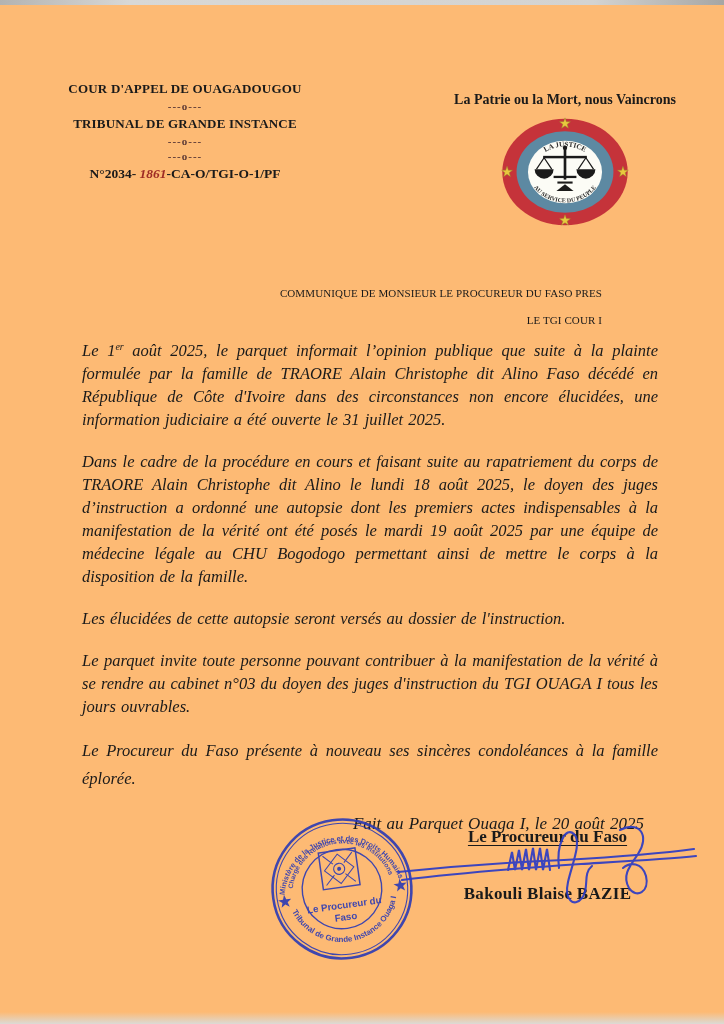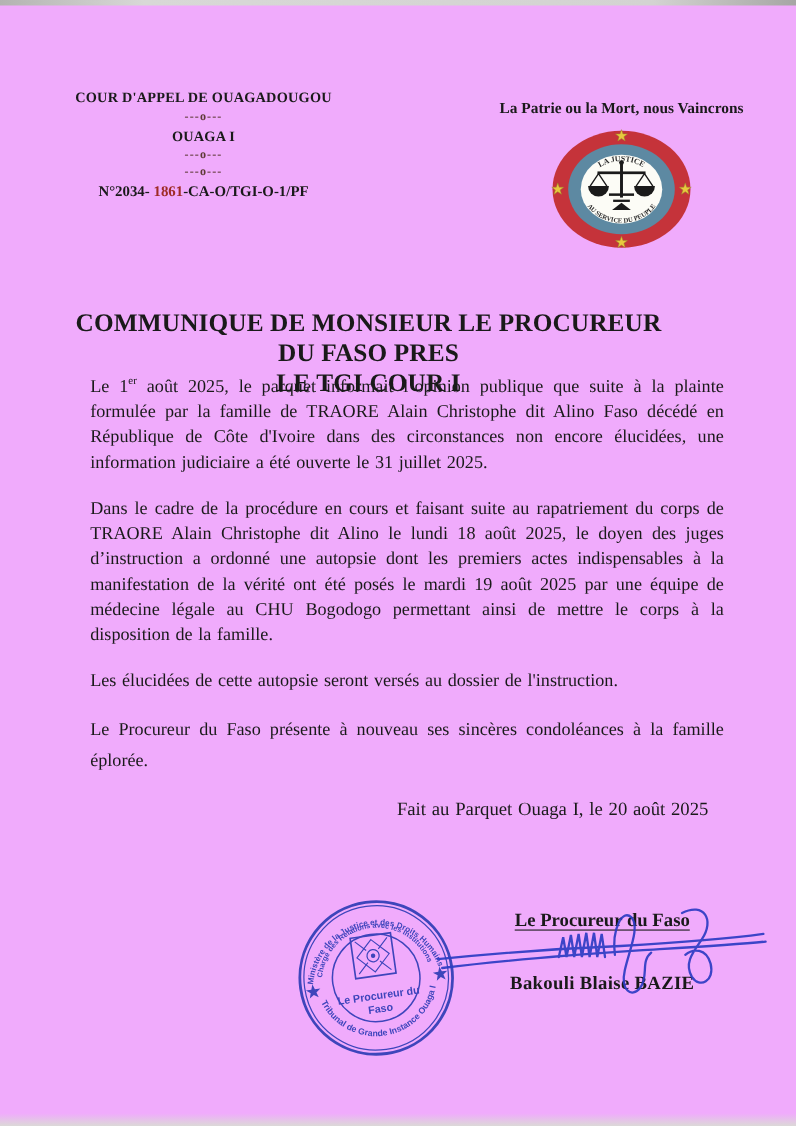"COUR D'APPEL DE OUAGADOUGOU" .page { background: #f0abfc -> #fdba74 }
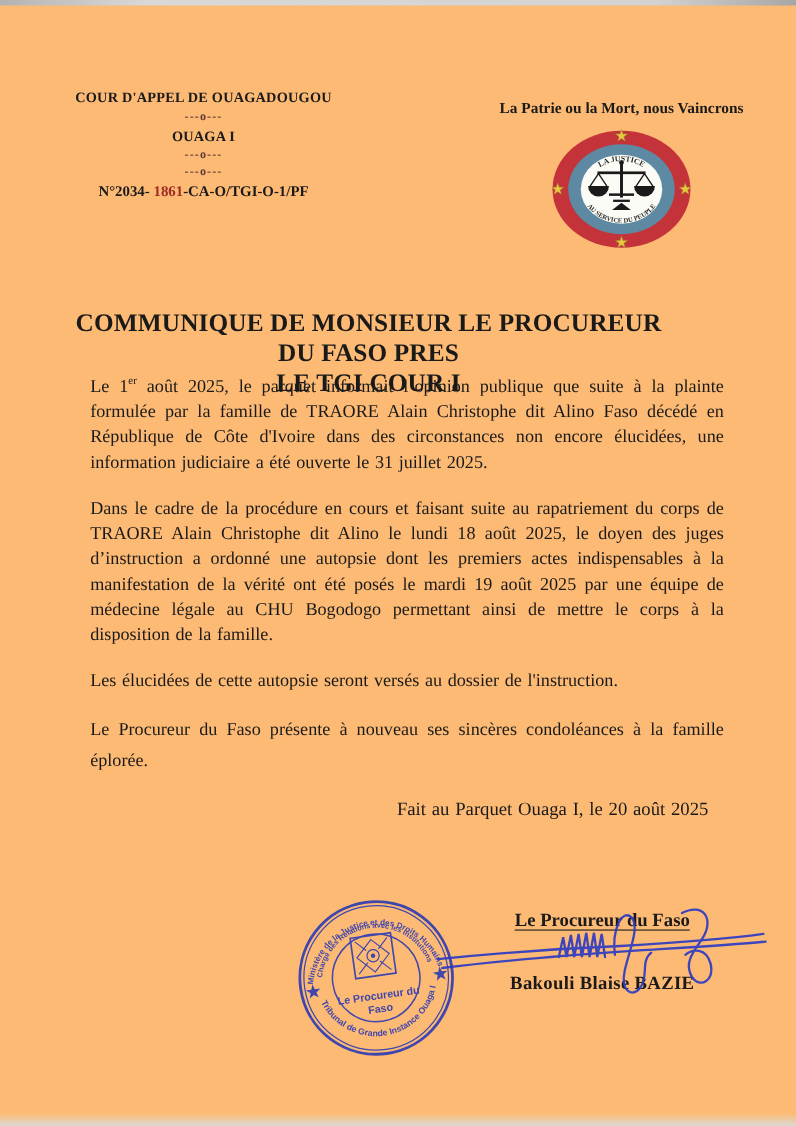"TRIBUNAL DE GRANDE INSTANCE" div.hl-line { html: none -> <div>TRIBUNAL DE GRANDE INSTANCE</div> }
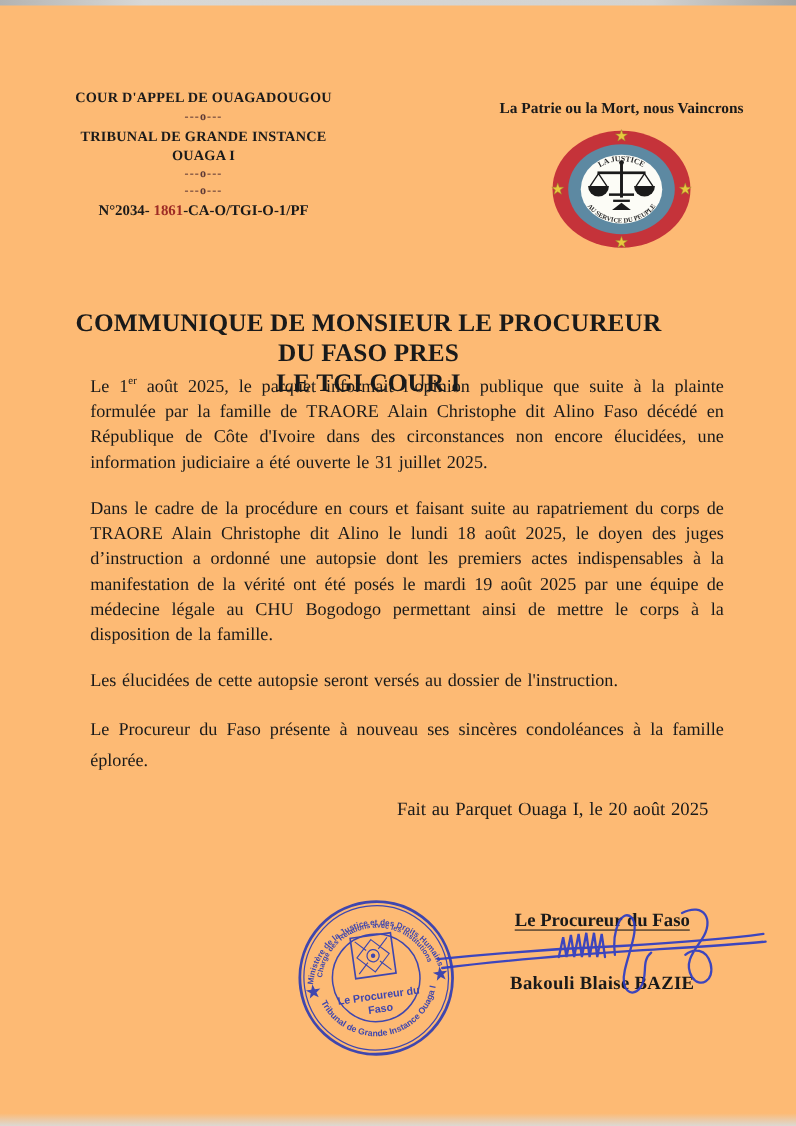"OUAGA I" div.hl-line { html: <div>OUAGA I</div> -> none }
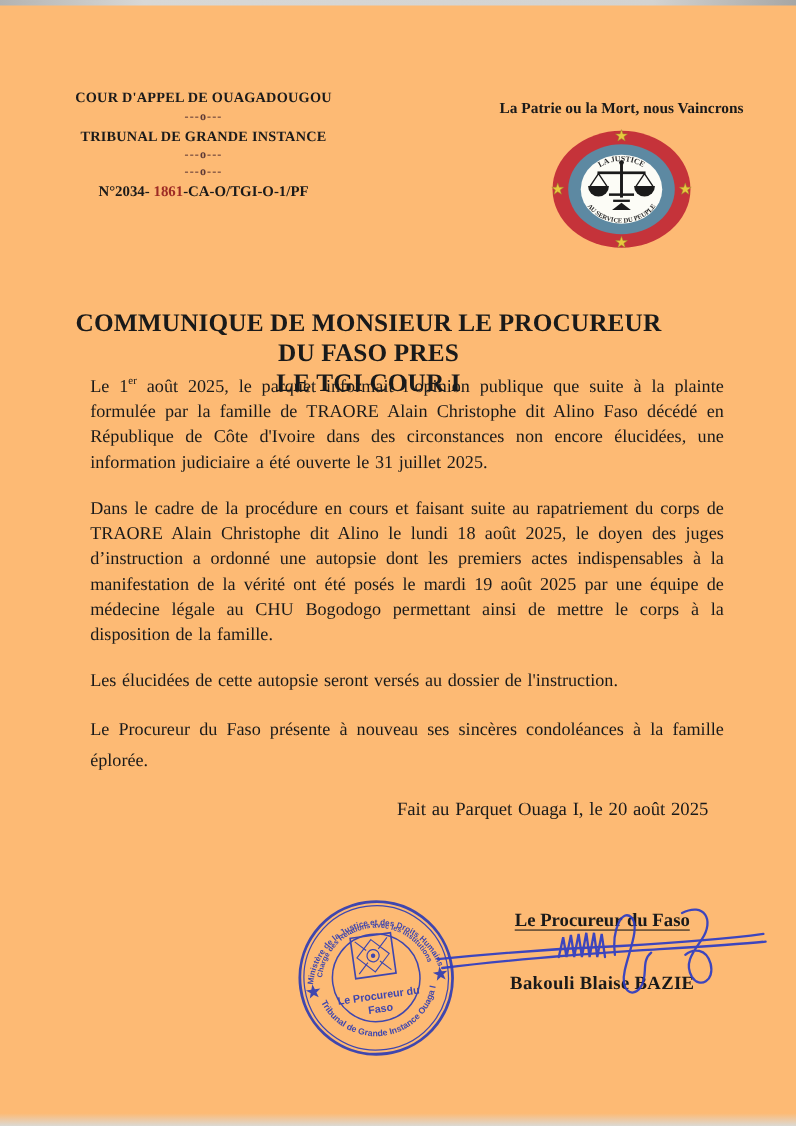"1861" .ref-red { font-style: none -> italic }
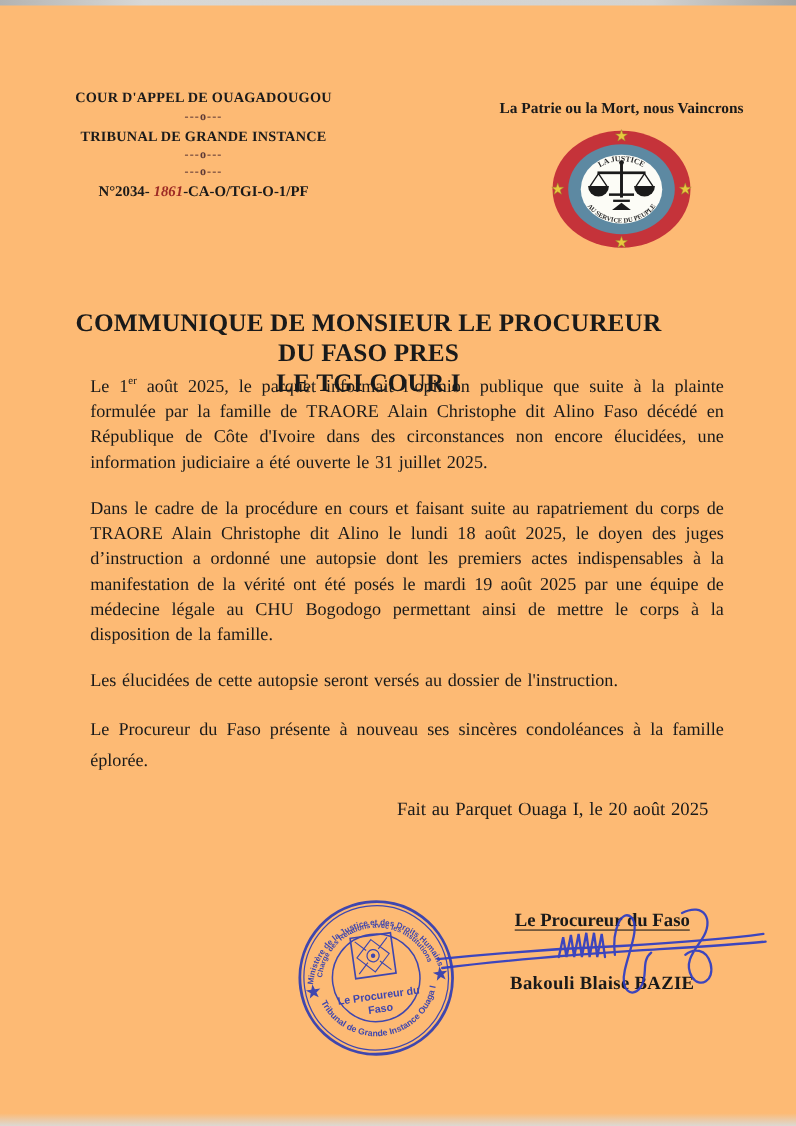"COMMUNIQUE DE MONSIEUR LE PROCUREUR" .doc-title { font-size: 23px -> 11px; font-weight: bold -> normal; text-align: center -> right }
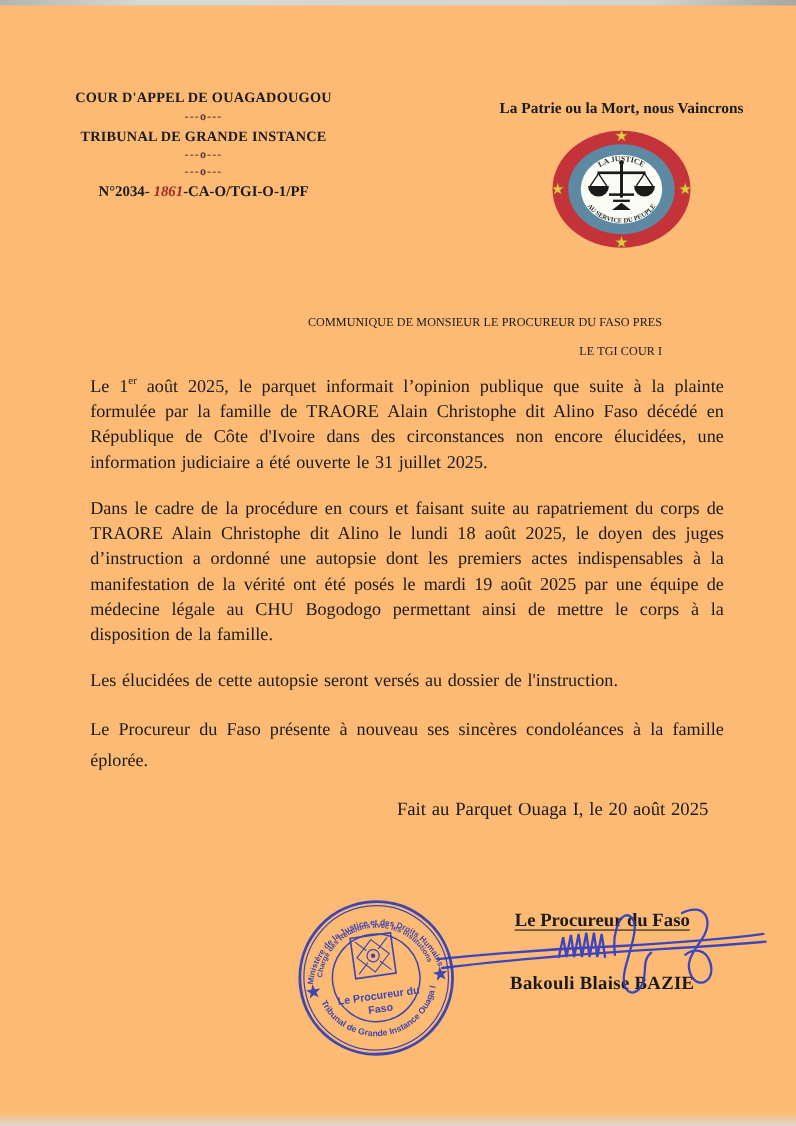"Le 1er août 2025, le" .body-text { font-style: none -> italic }
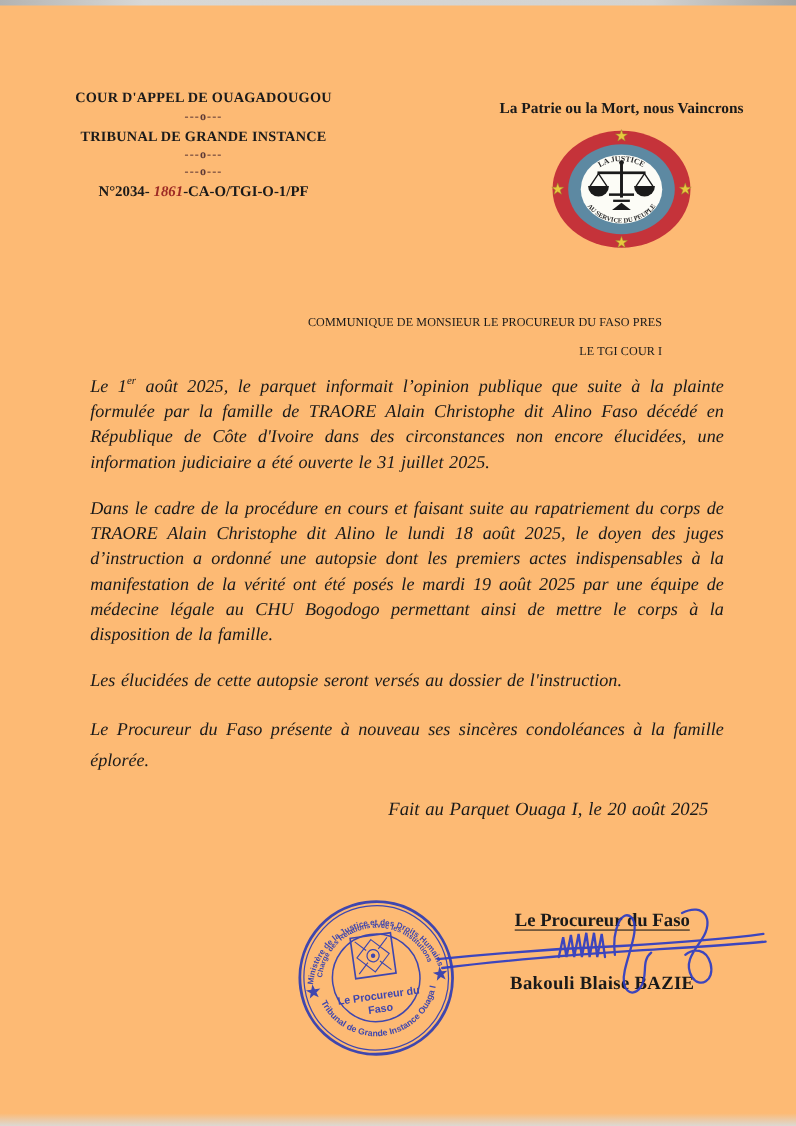"Le parquet invite toute personne" p { html: none -> <p>Le parquet invite toute personne pouvant contribuer à la manifestation de la vérité à se rendre au cabinet n°03 du doyen des juges d'instruction du TGI OUAGA I tous les jours ouvrables.</p> }
